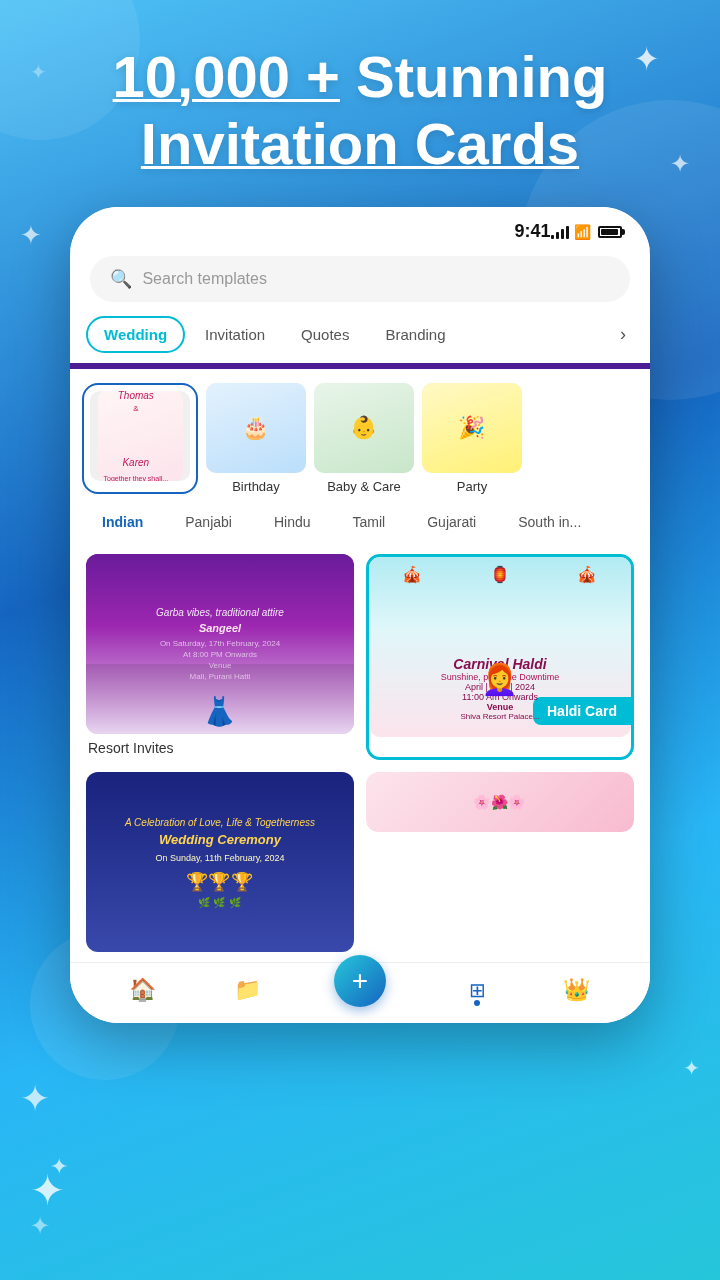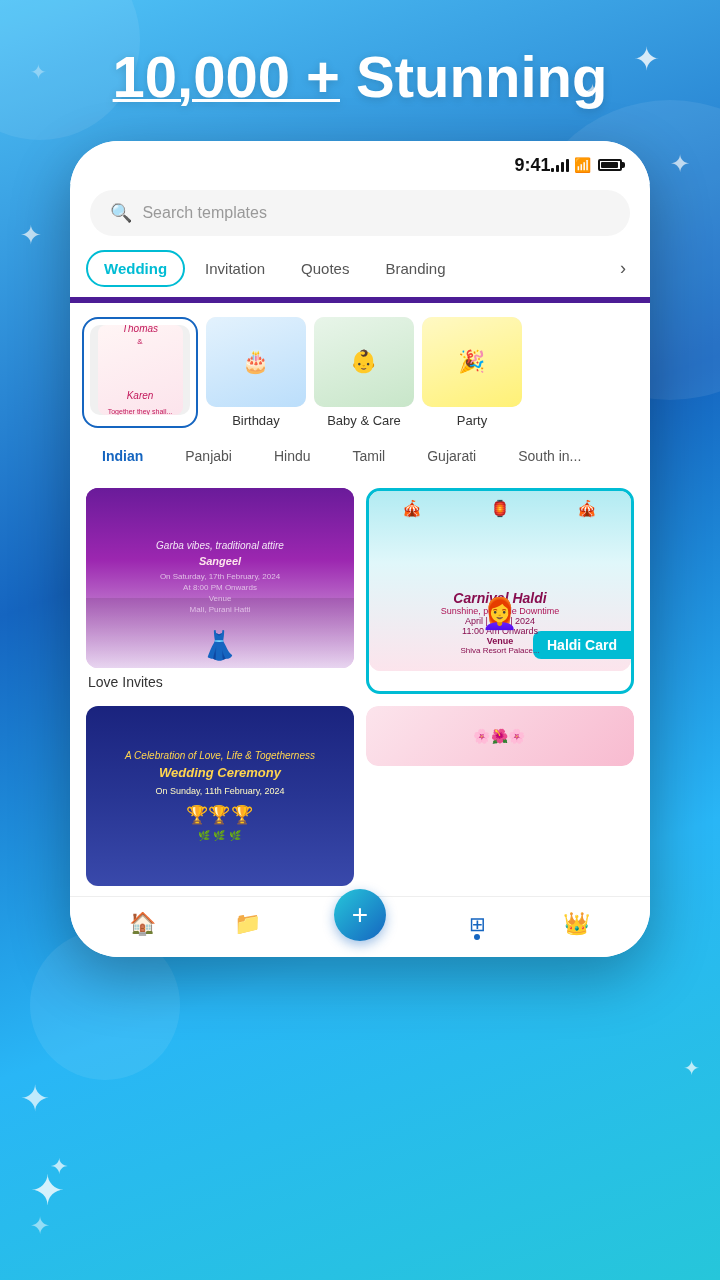"Invitation Cards" span { html: none -> <span>Invitation Cards</span> }
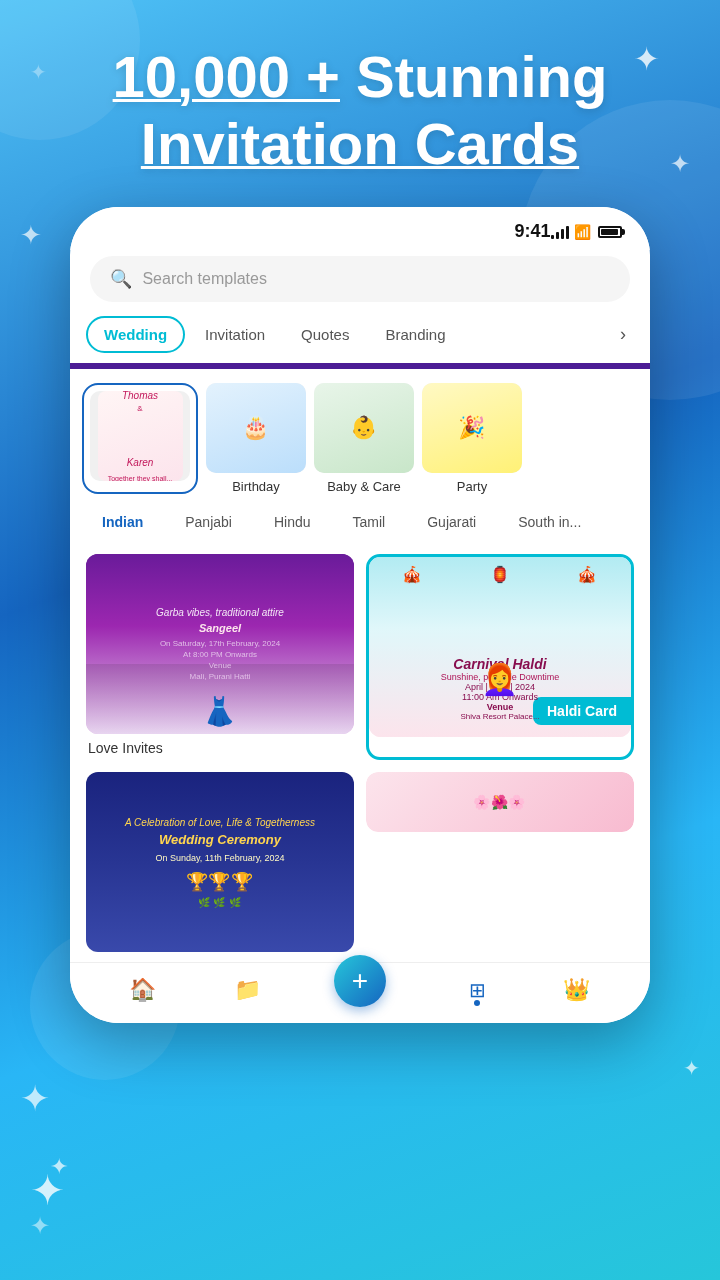"Thomas" .wedding-thumb { justify-content: center -> flex-start }
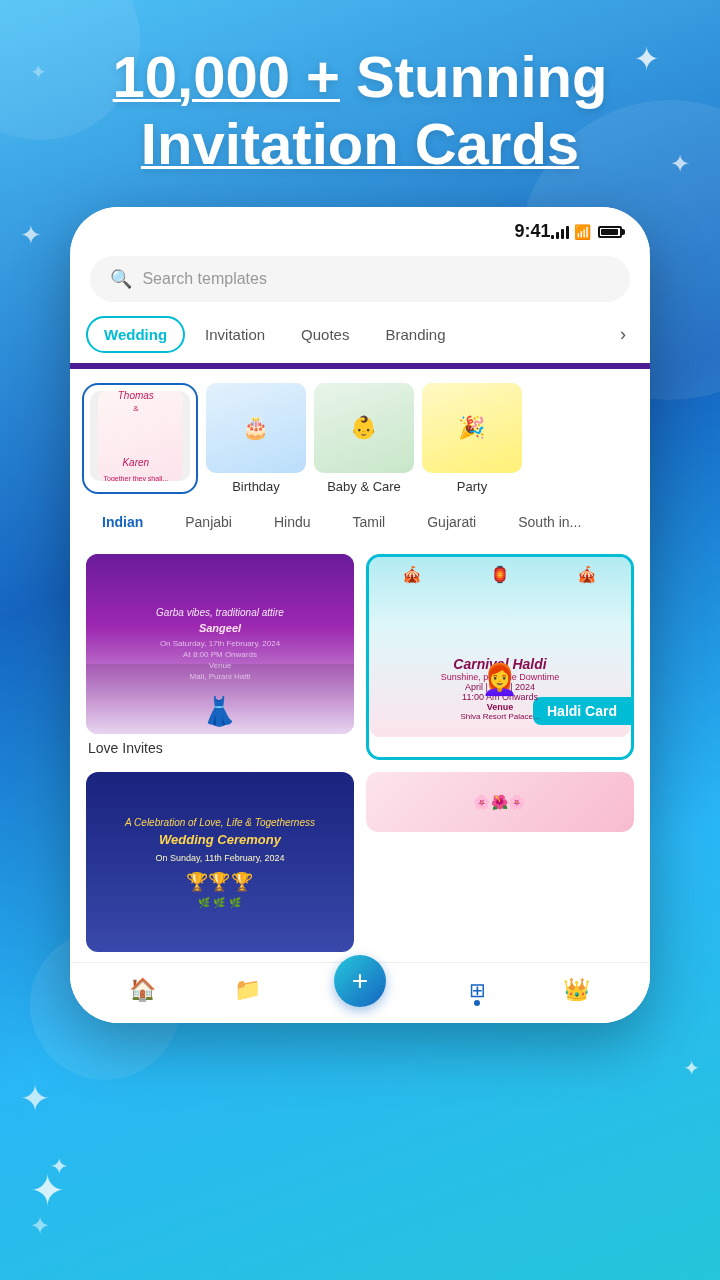"Love Invites" div.card-label { text: Love -> Resort }
